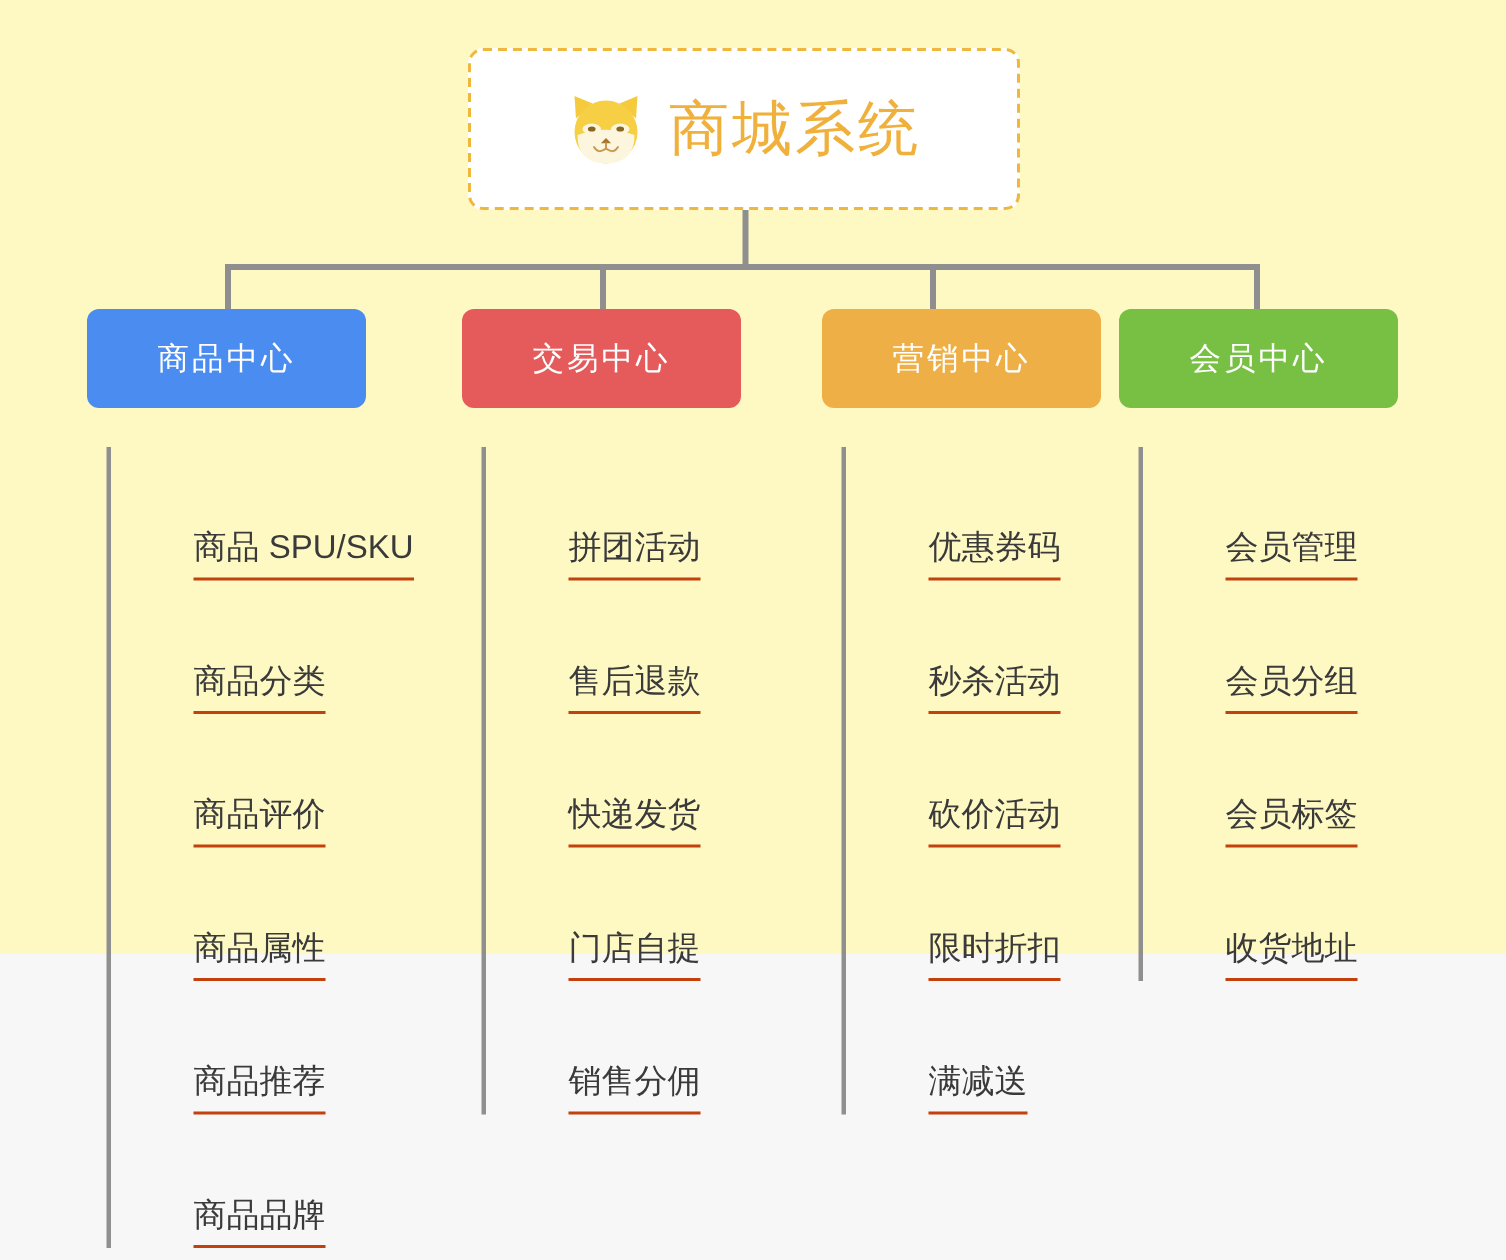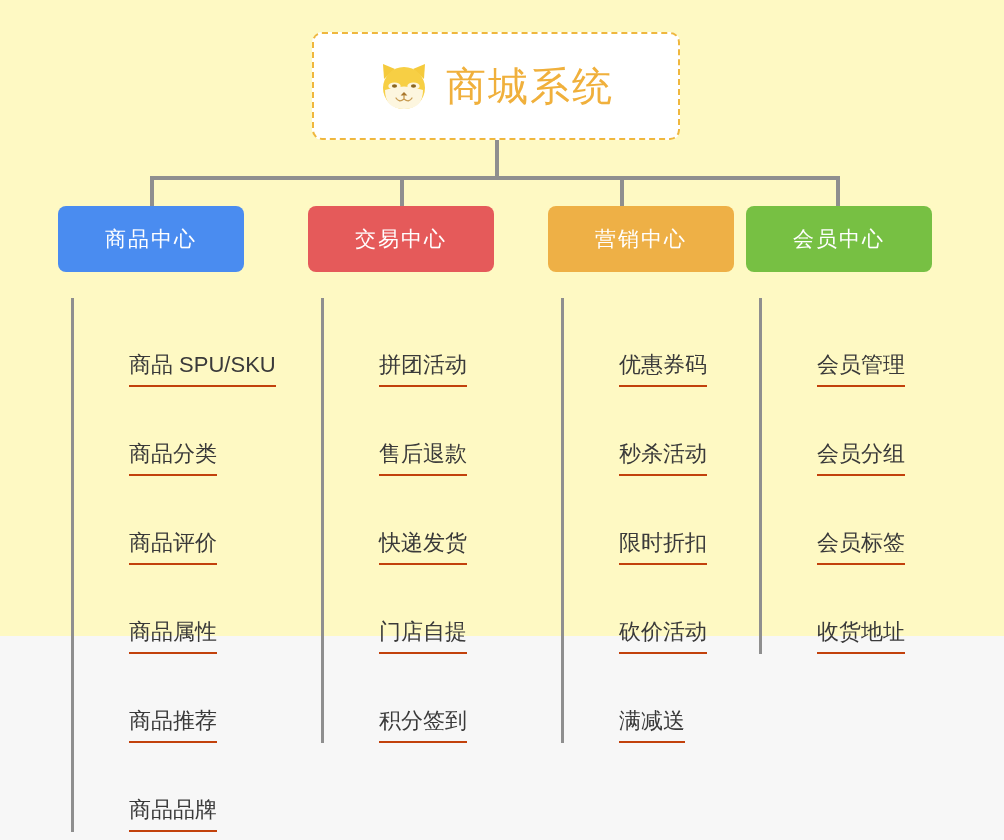"限时折扣" div.leaf-item { order: before "砍价活动" -> after "砍价活动" }
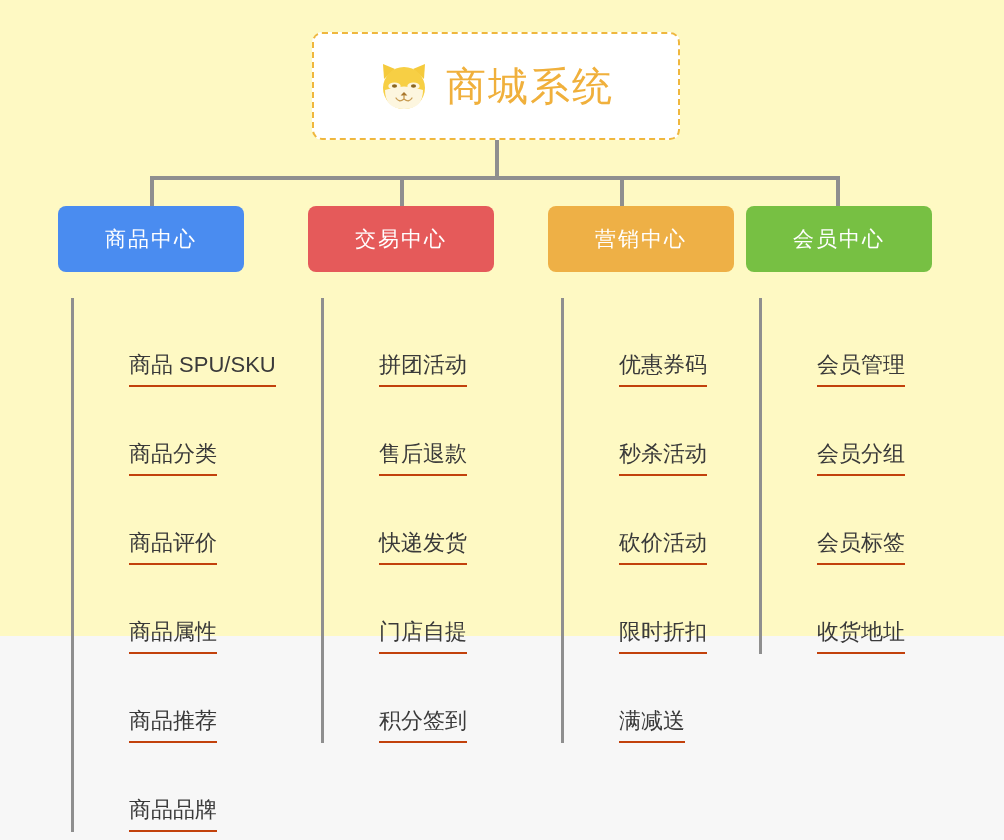"积分签到" span.leaf-label { text: 积分签到 -> 销售分佣 }
